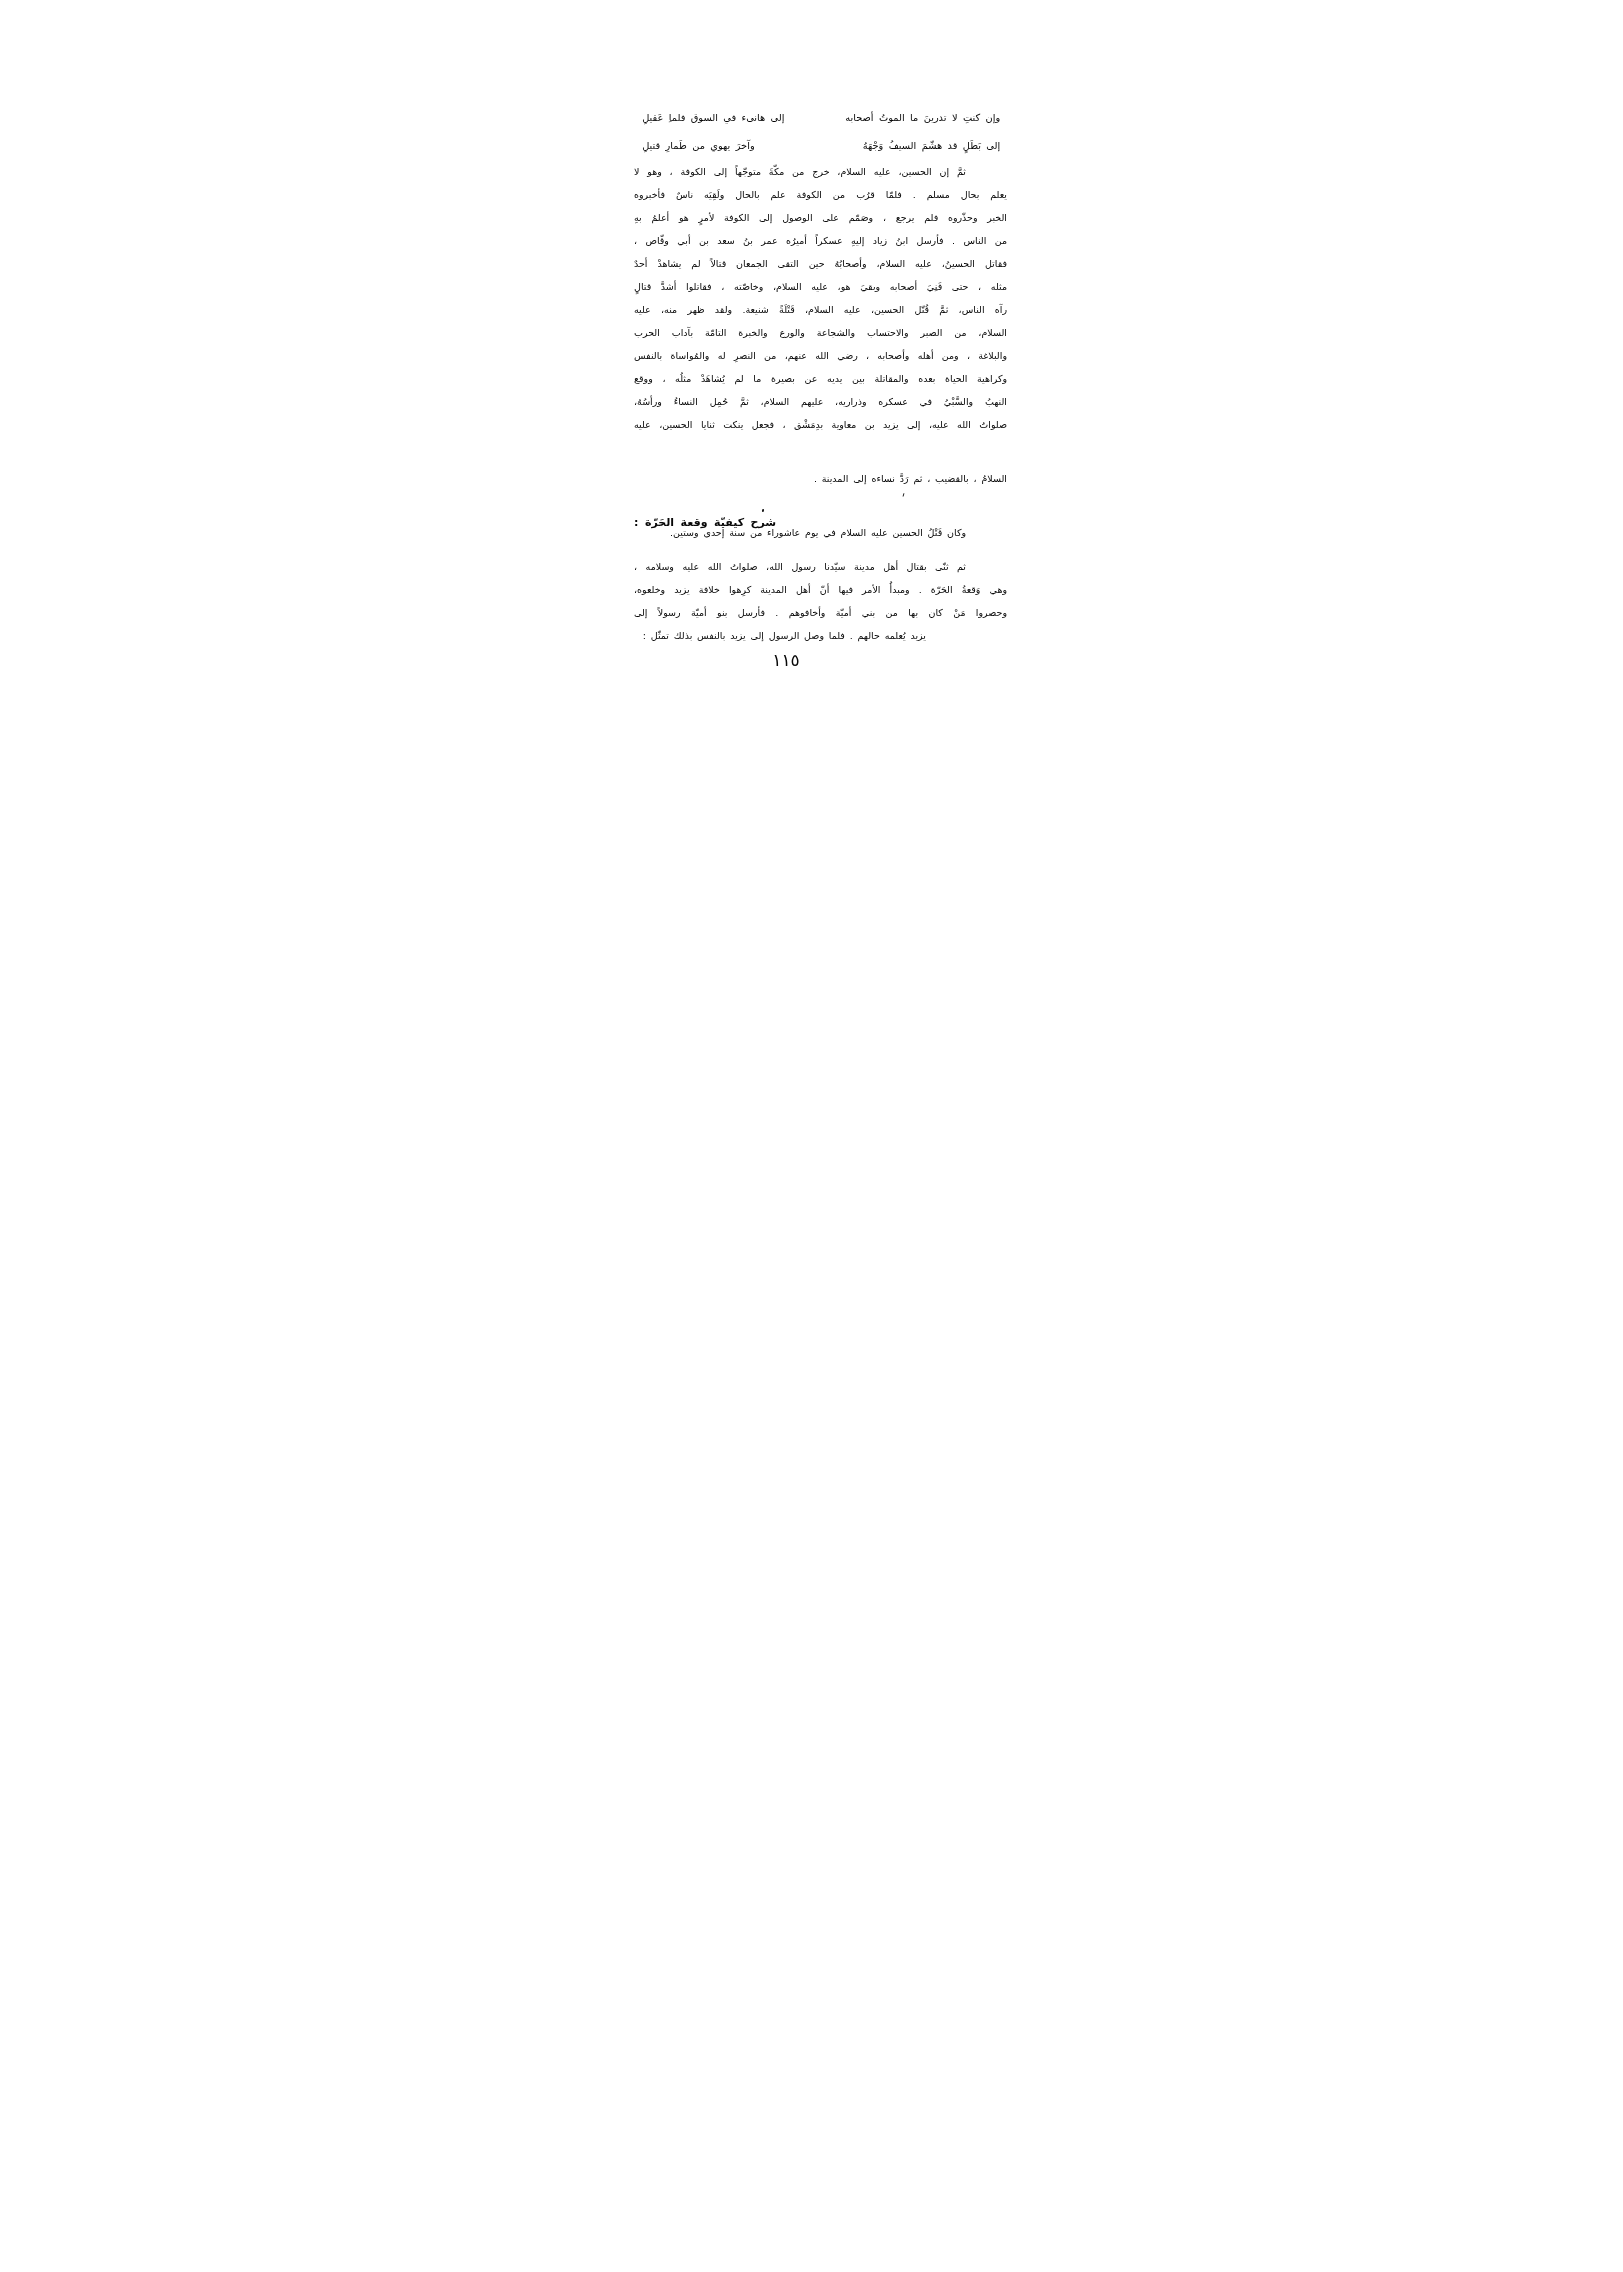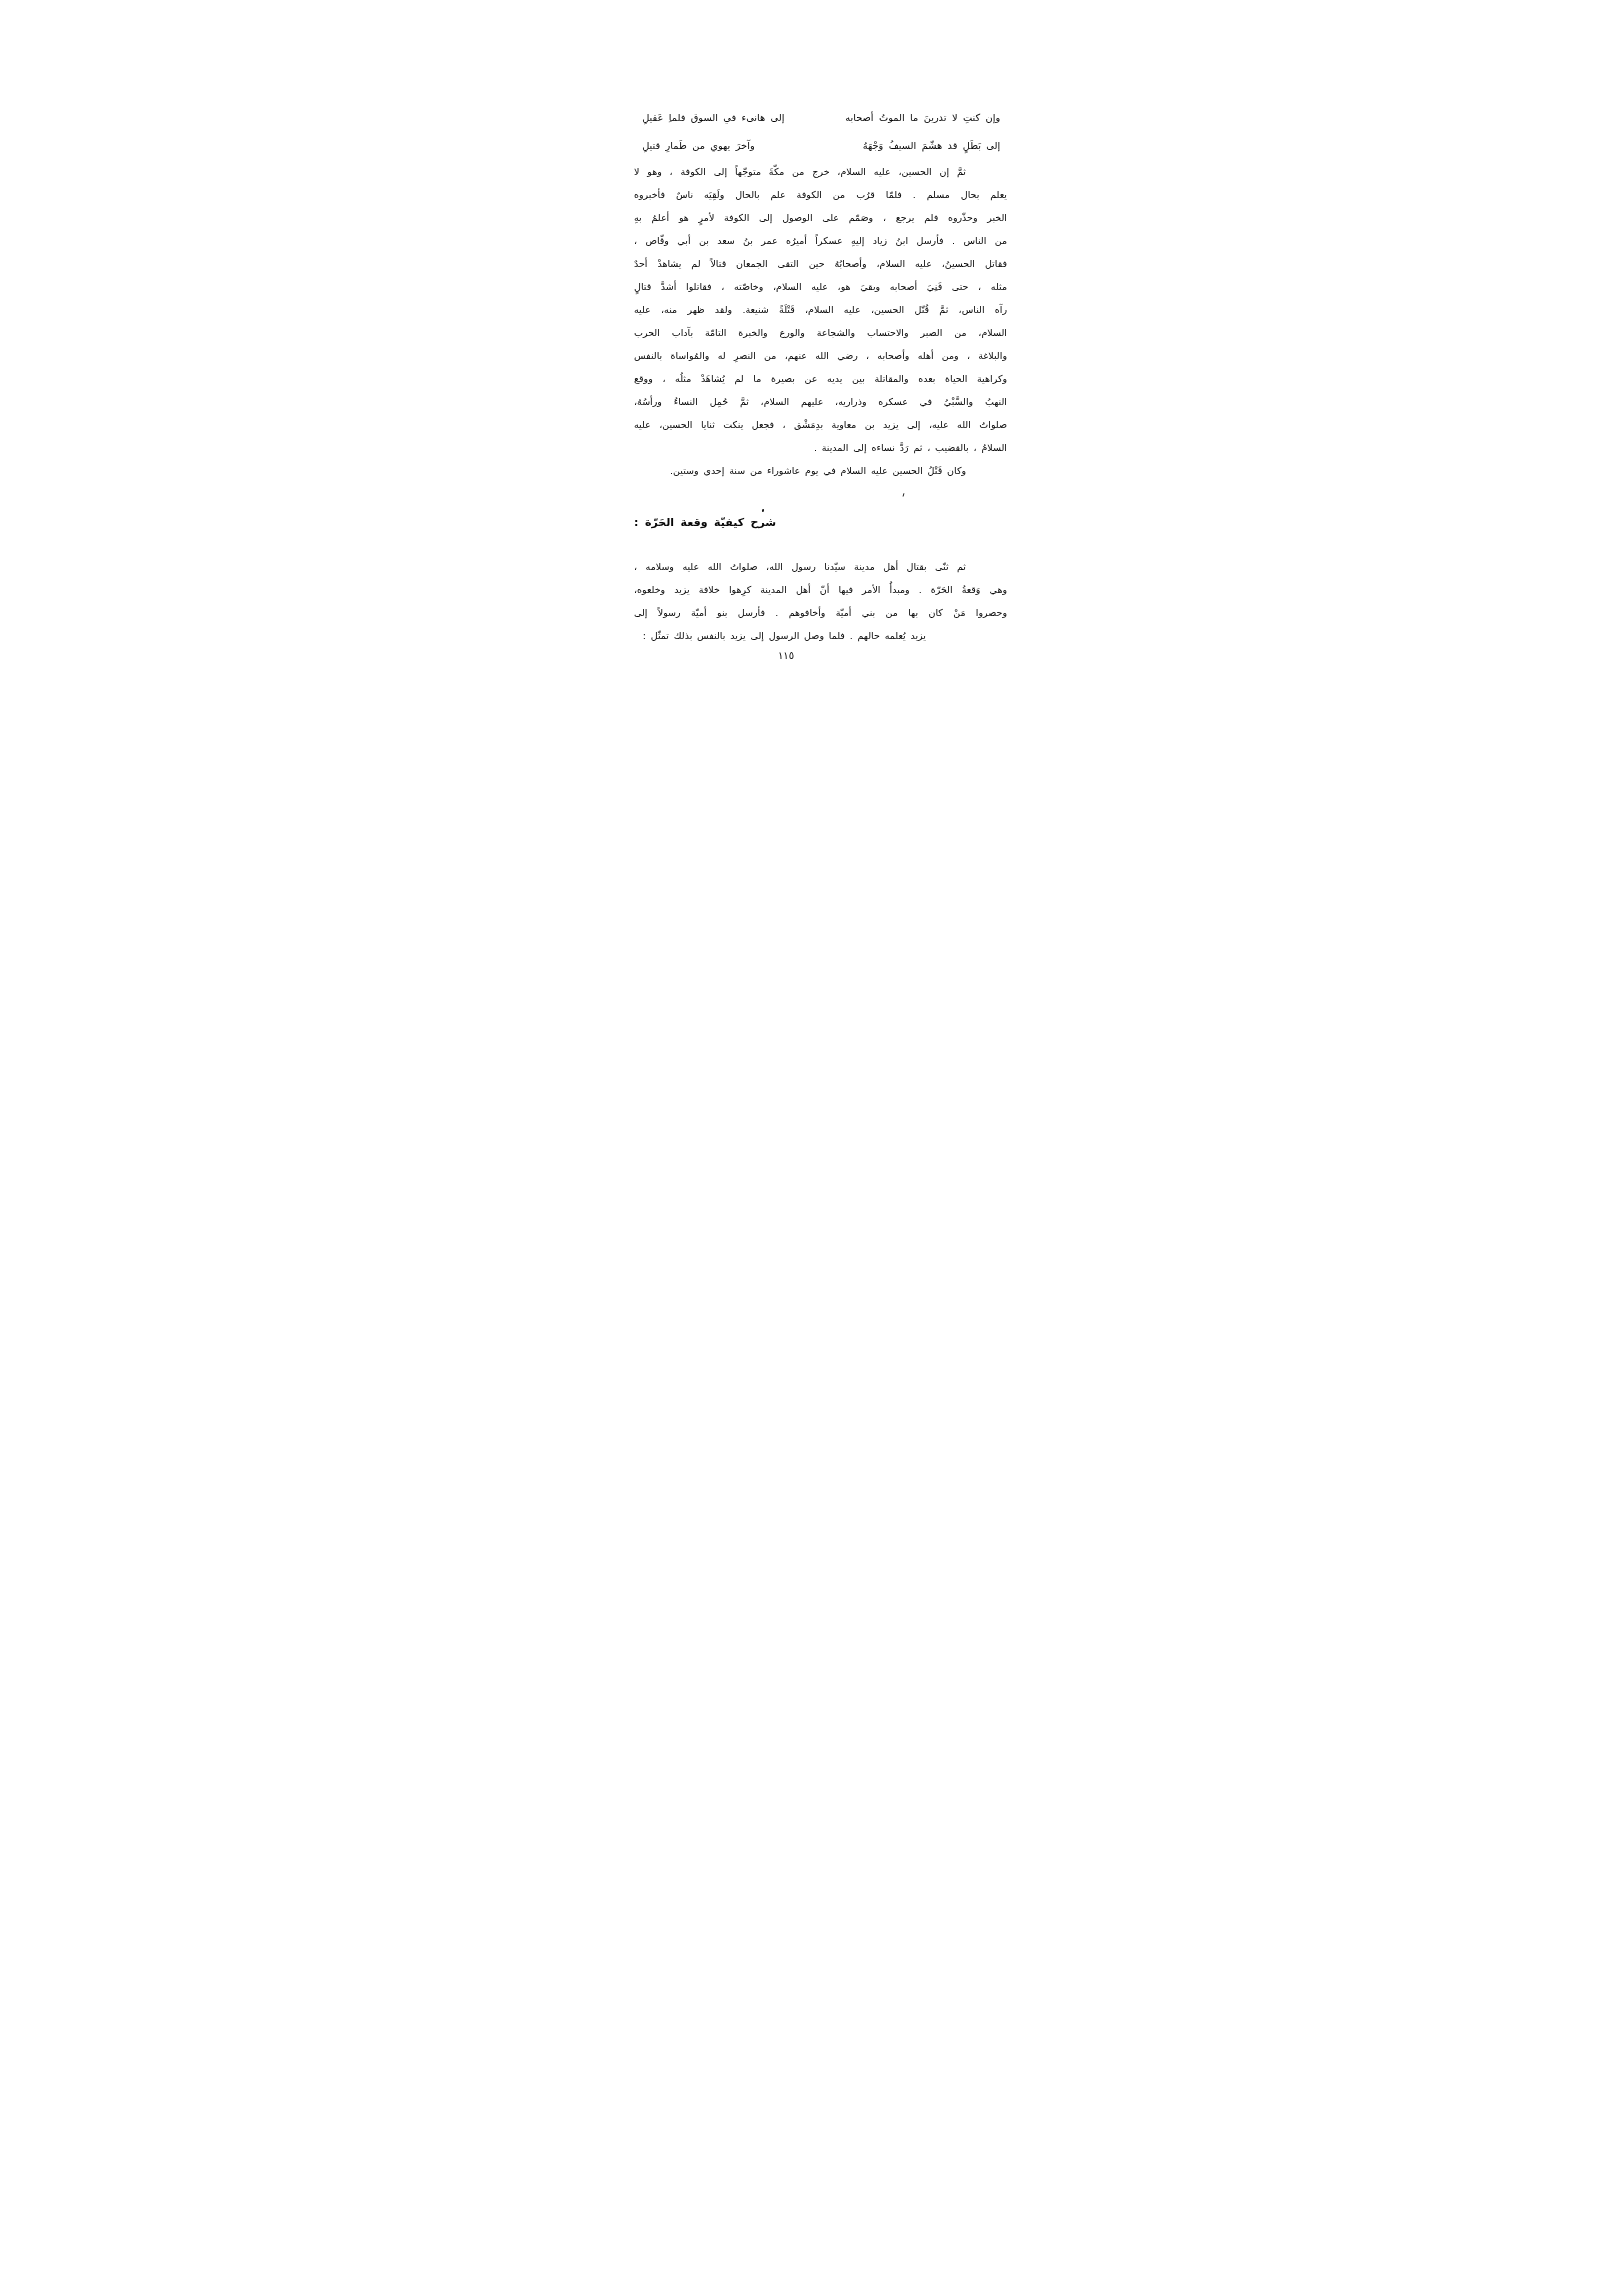"السلامُ ، بالقضيب ، ثم" .prose .line.start { margin-top: none -> 31px }
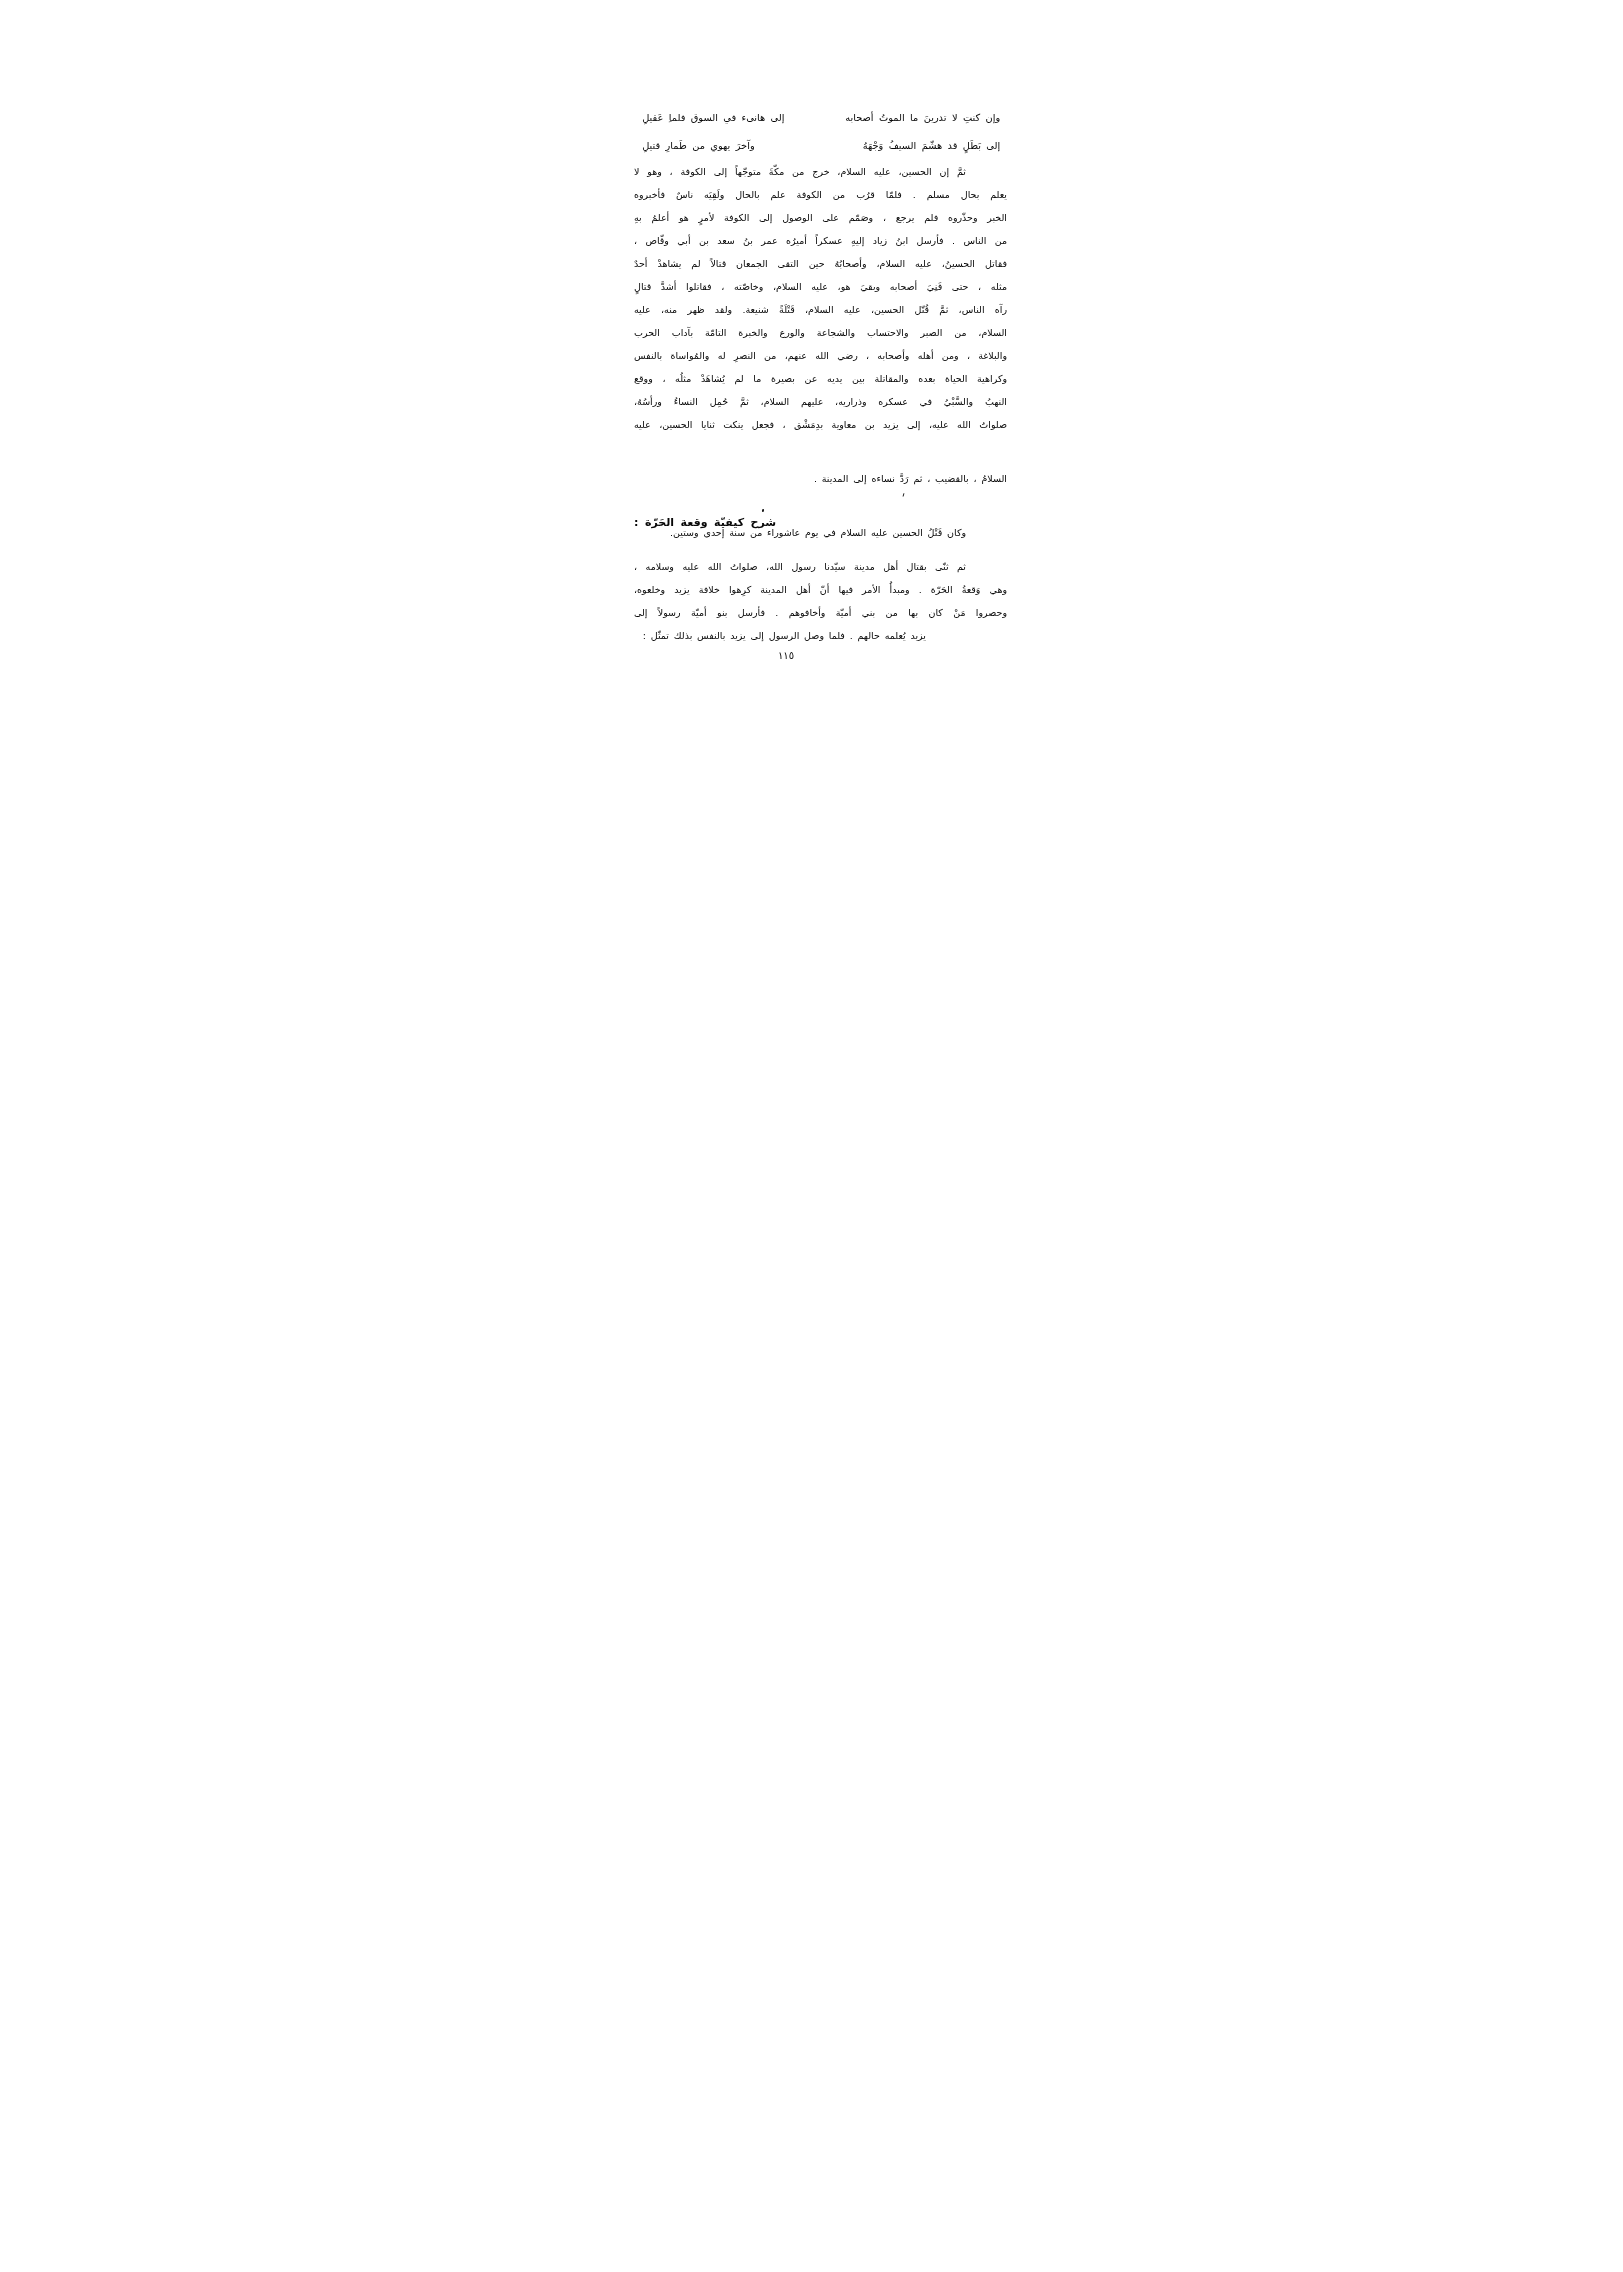"١١٥" .page-number { font-size: 10px -> 17px }
